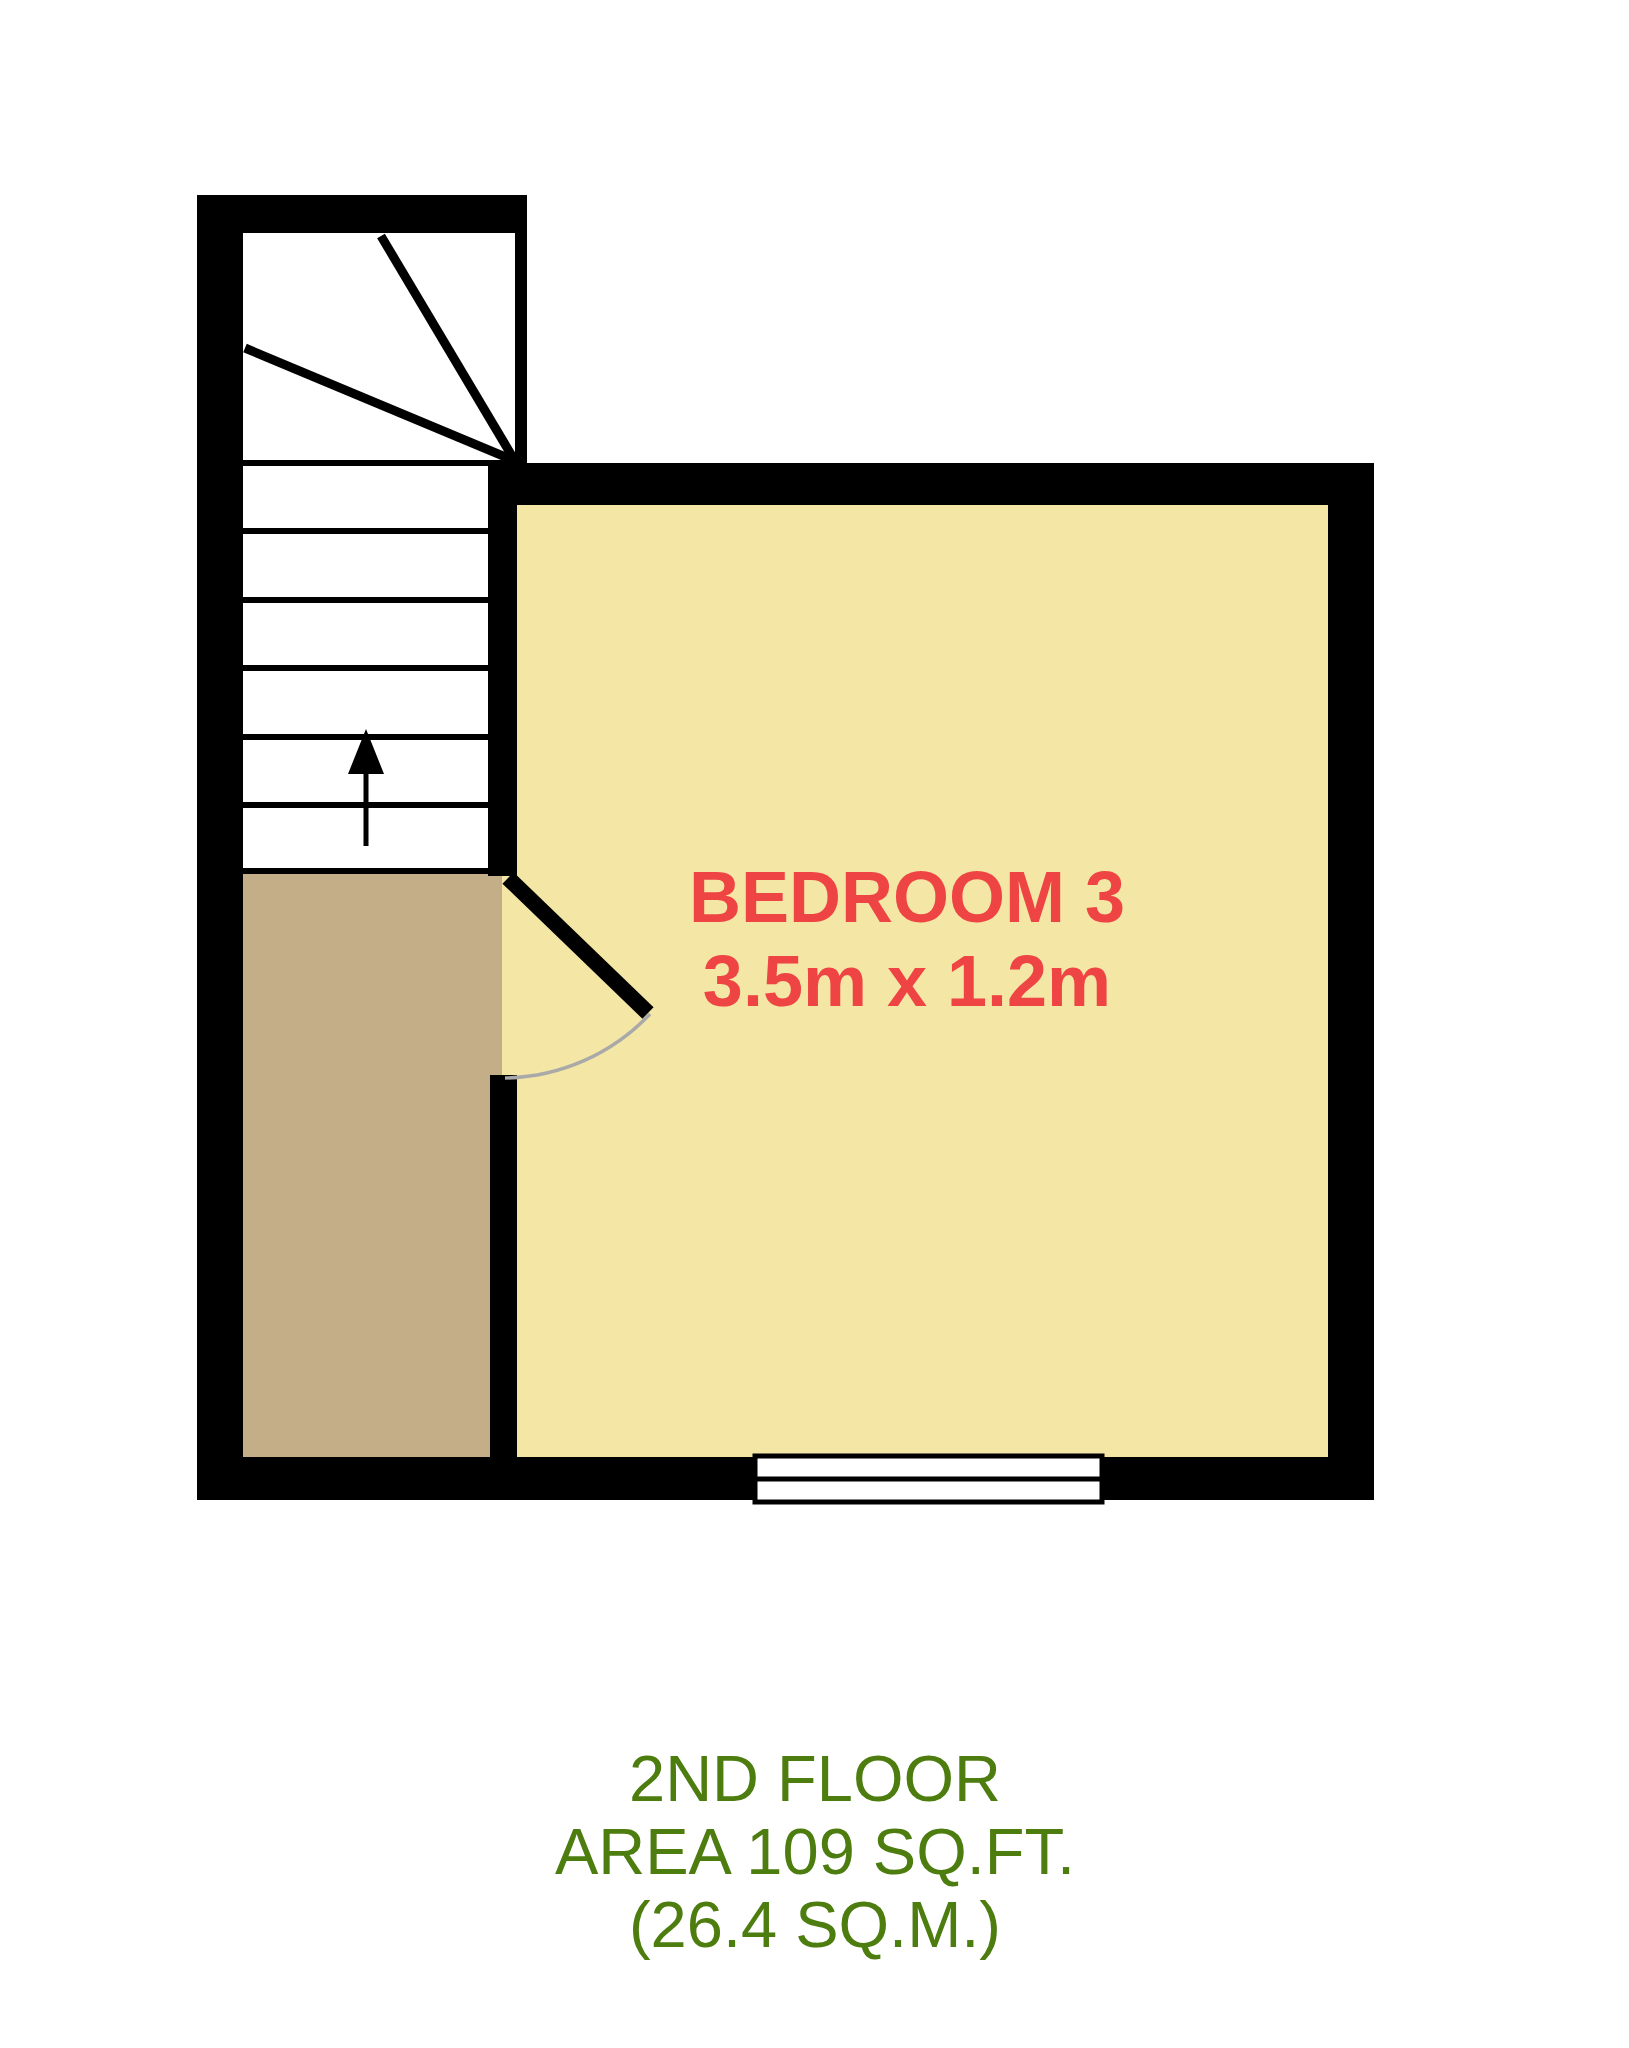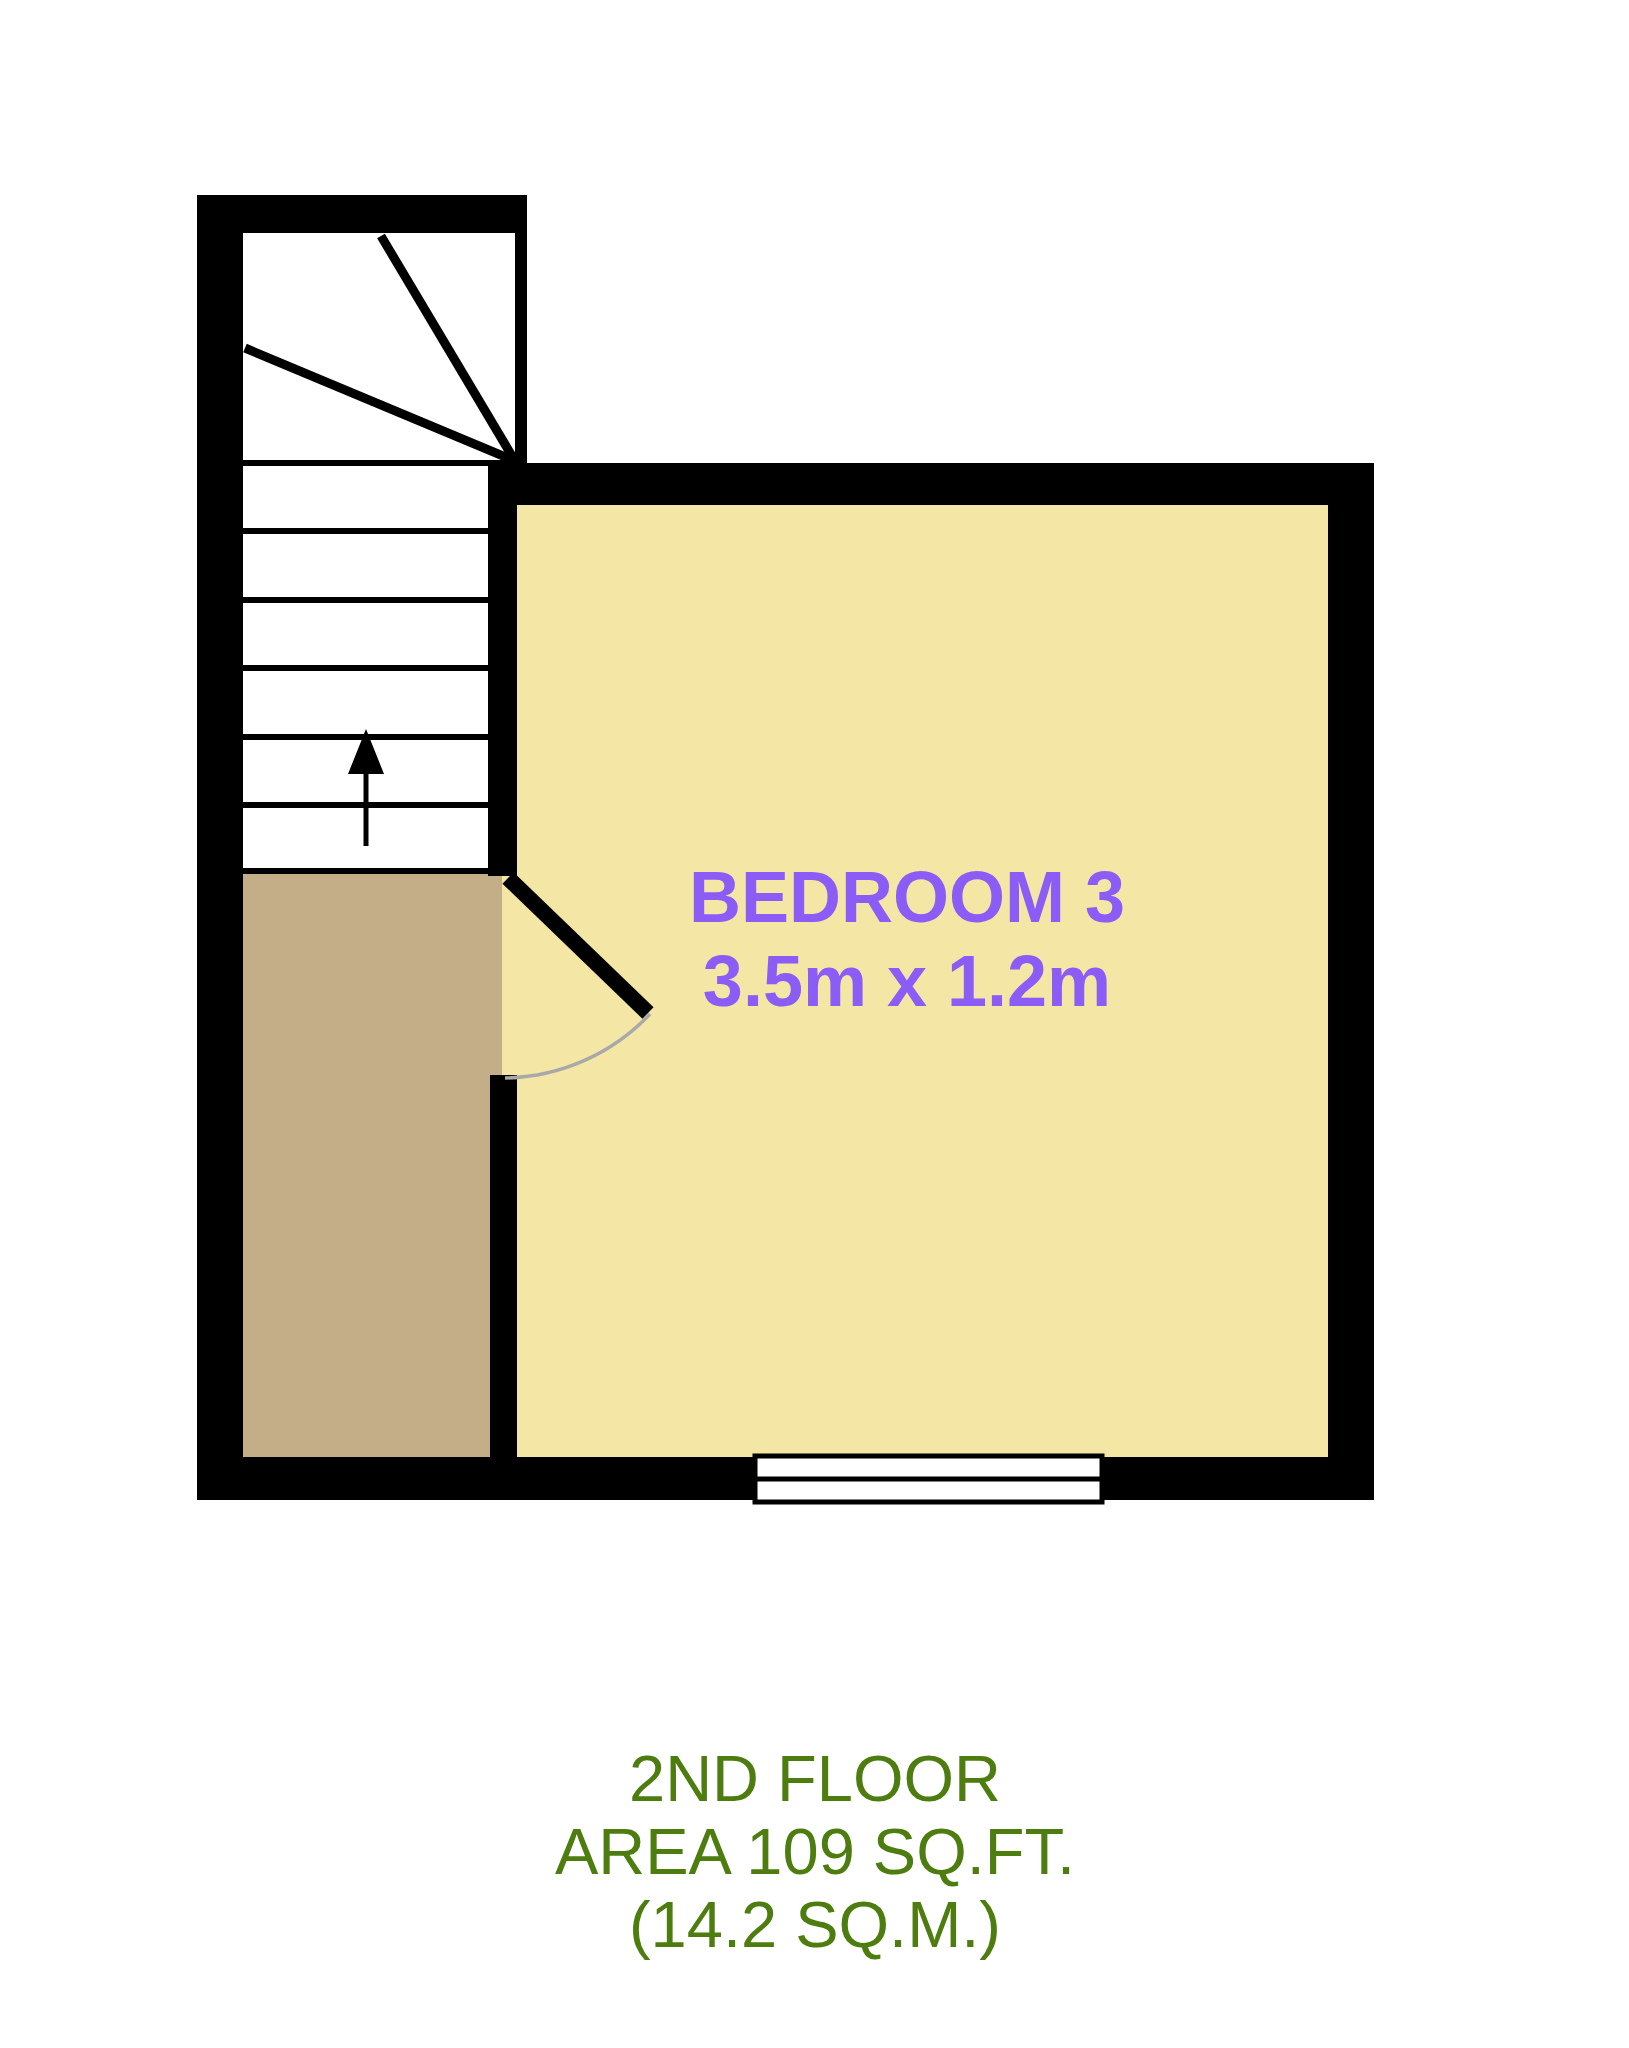"BEDROOM 3" .room-label { color: #8b5cf6 -> #ef4444 }
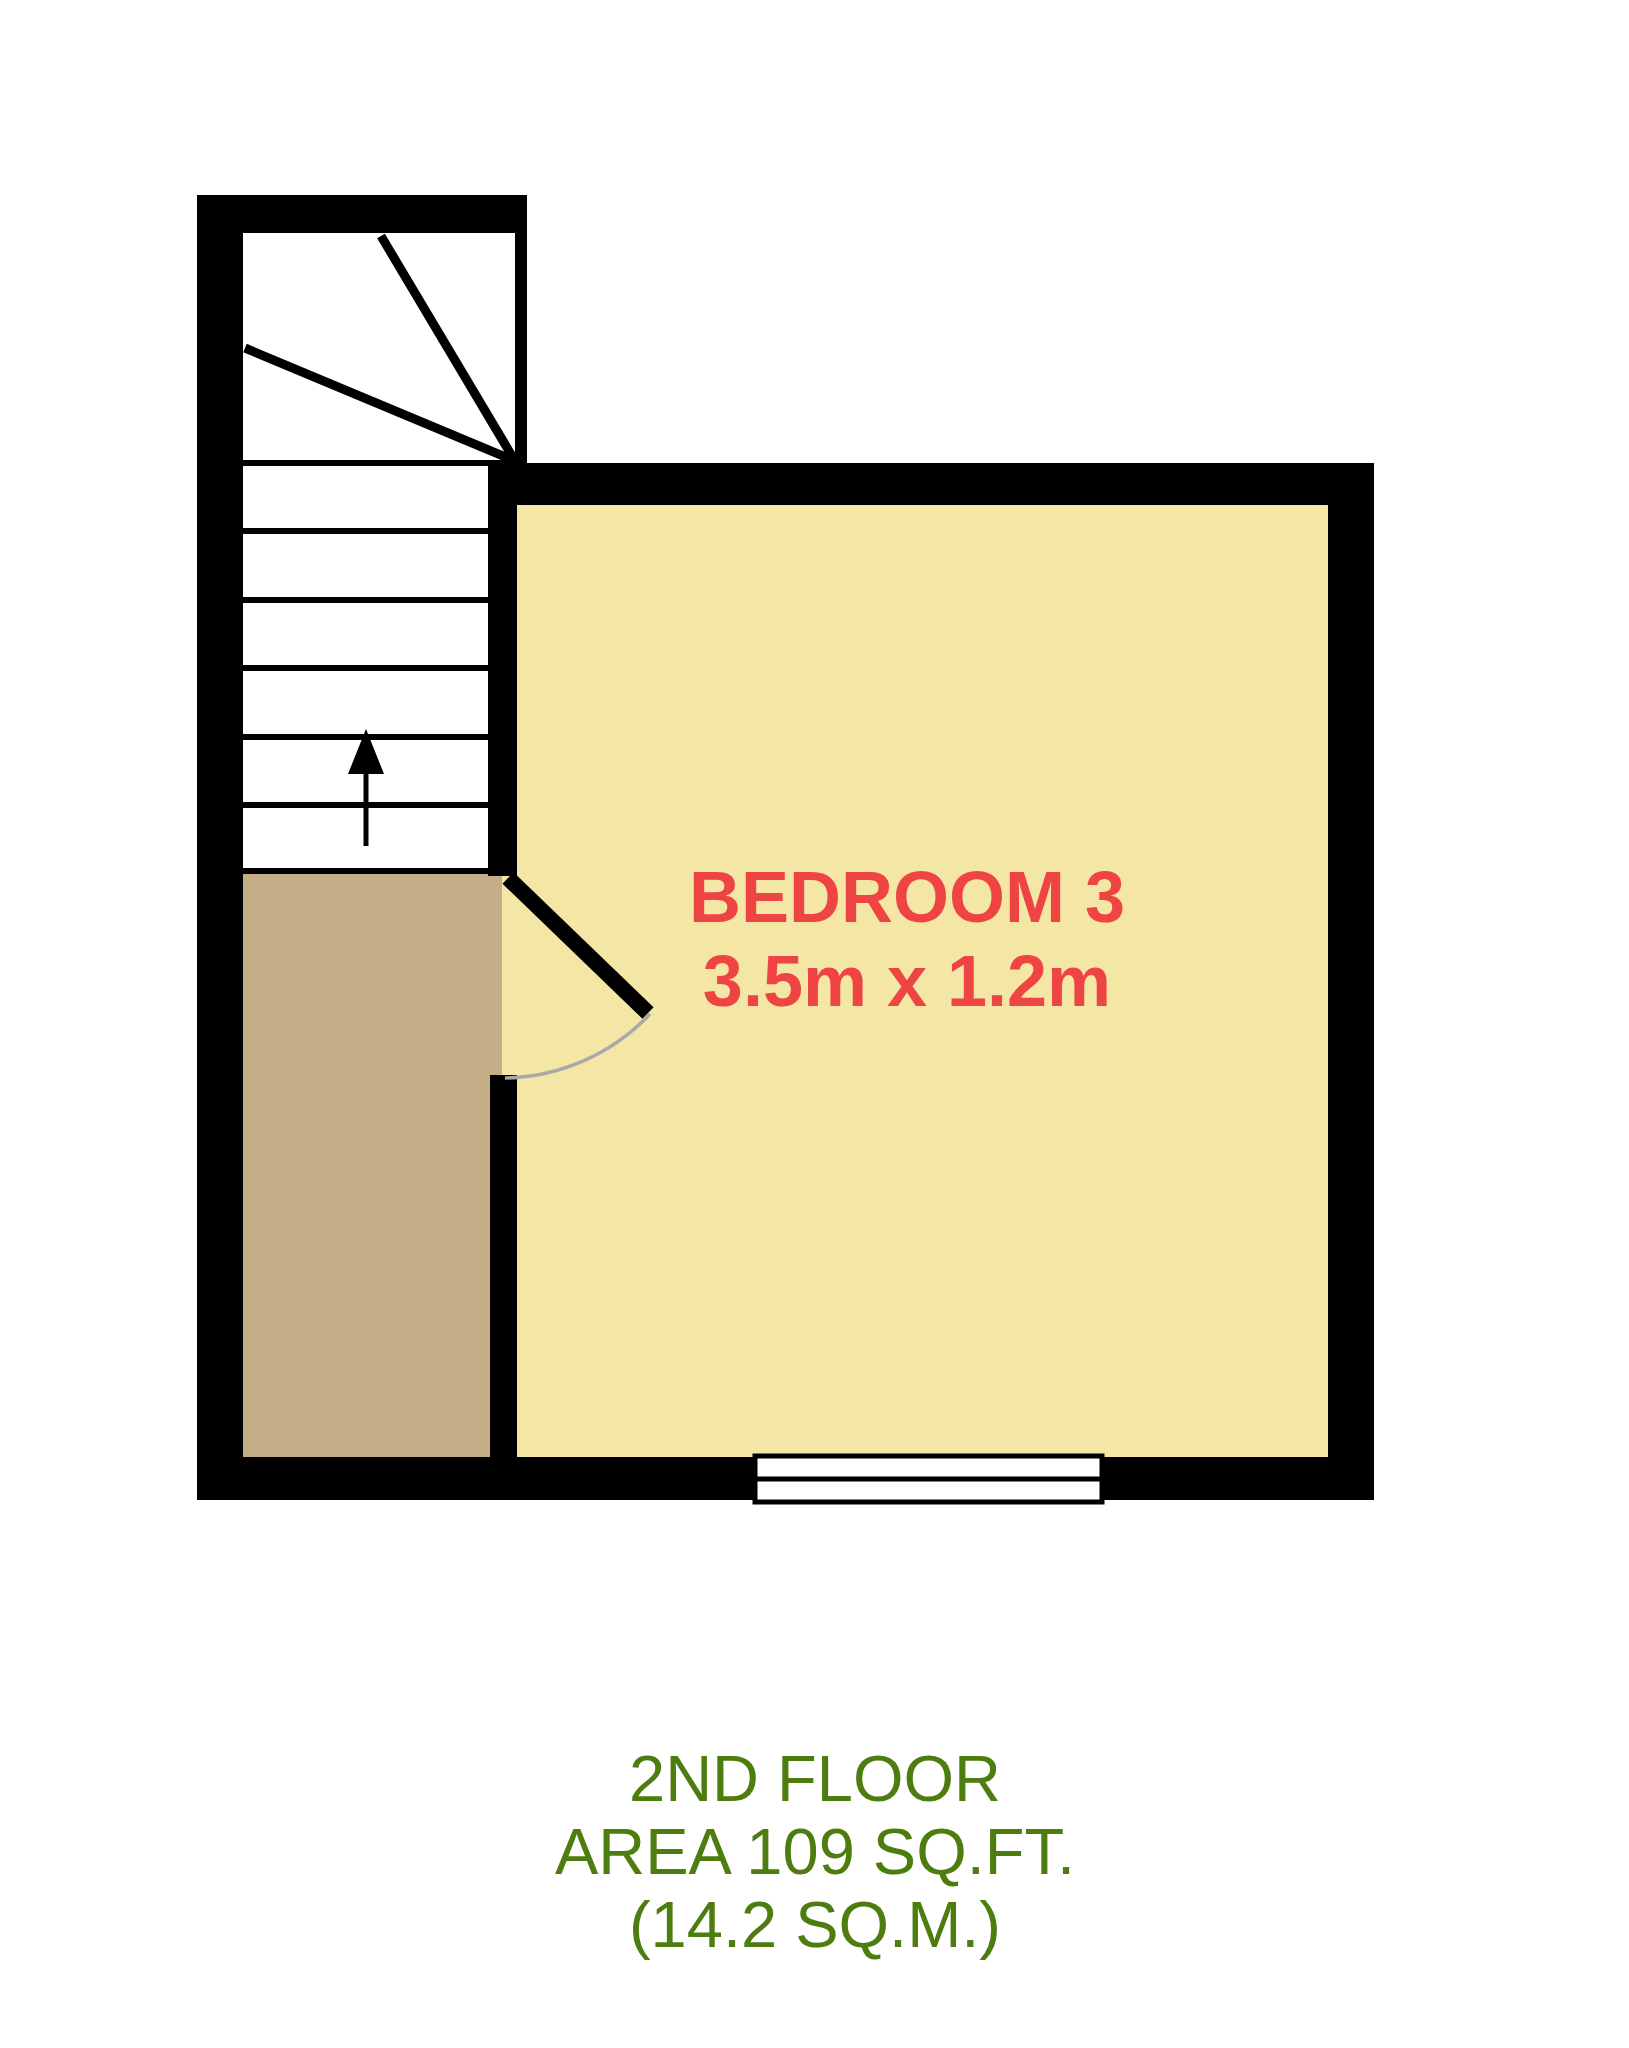"(14.2 SQ.M.)" span.line { text: 14.2 -> 26.4 }
